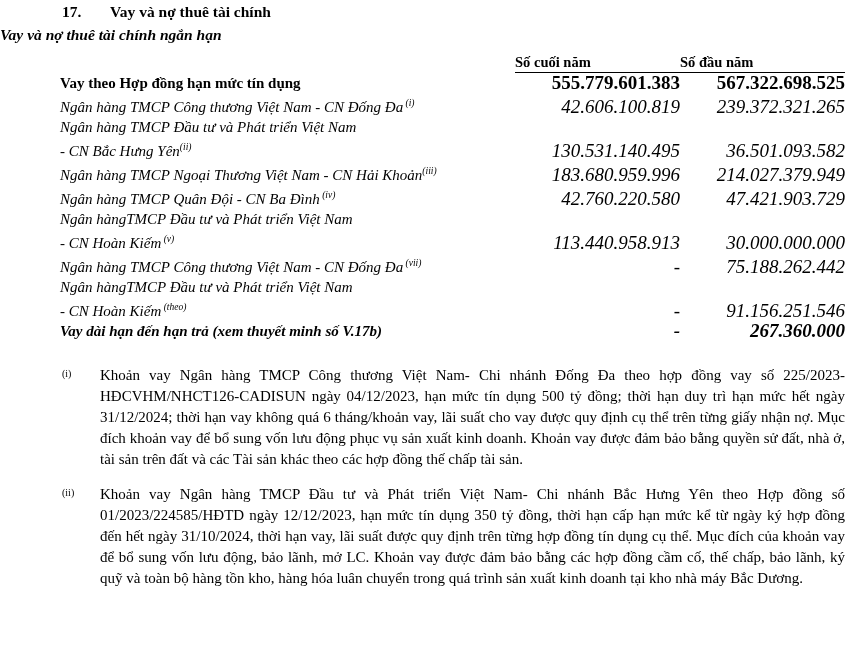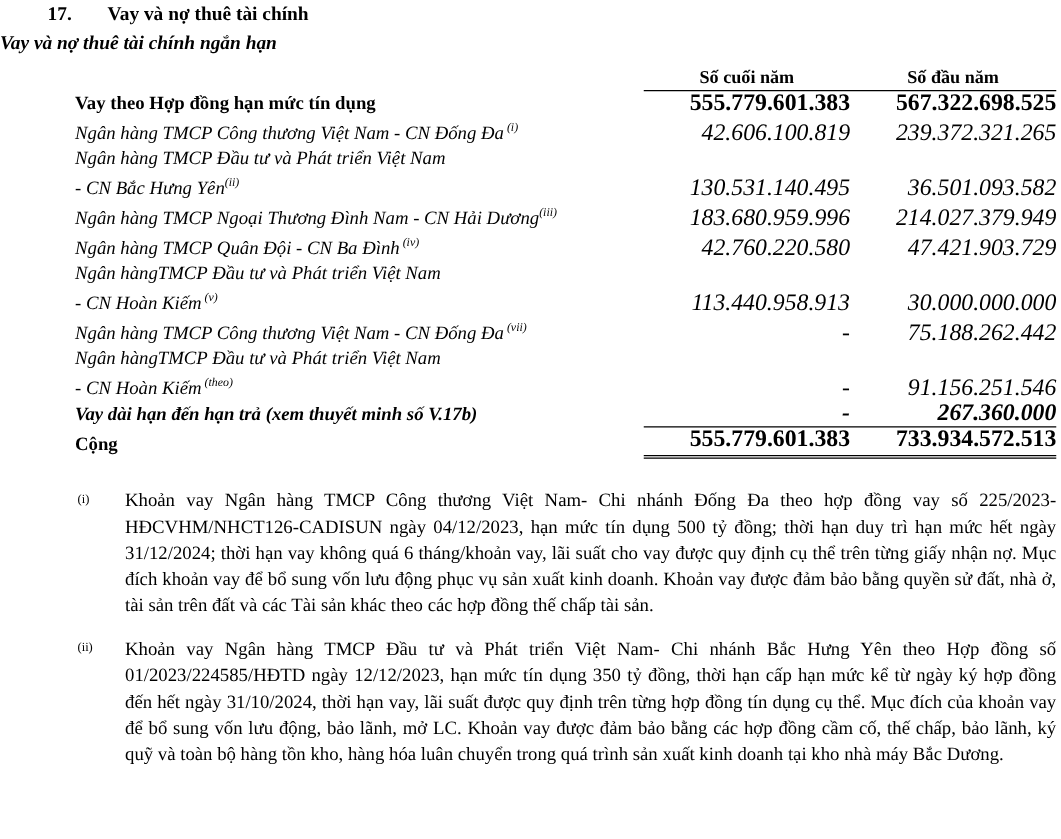"17." .heading-num { padding-left: 38px -> 62px }
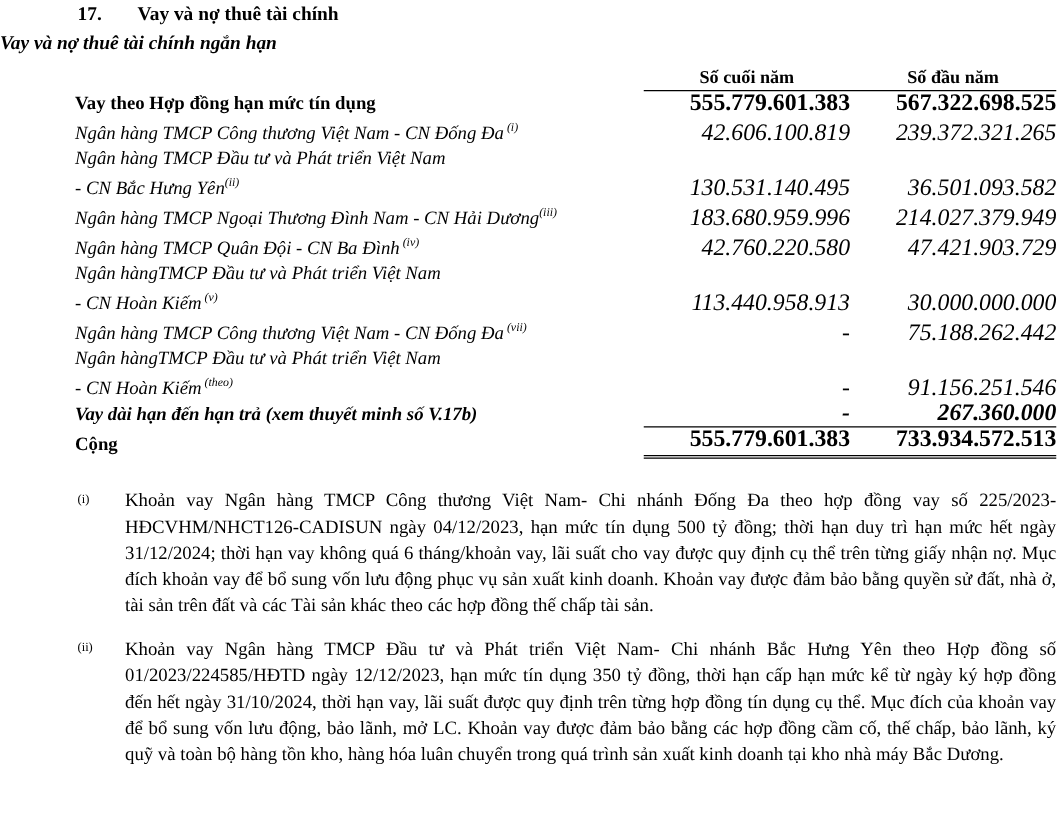"Số cuối năm" .col-head { text-align: center -> left }
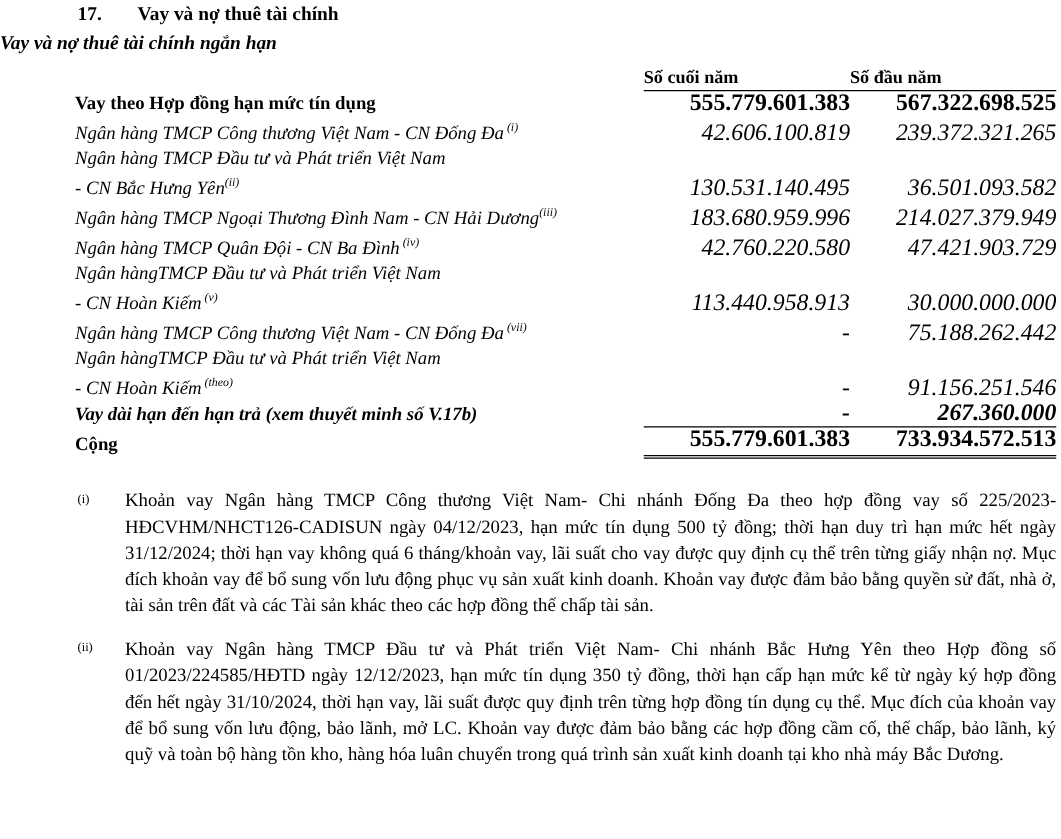"Ngân hàng TMCP Ngoại Thương" span { text: Đình Nam - CN Hải Dương -> Việt Nam - CN Hải Khoản }
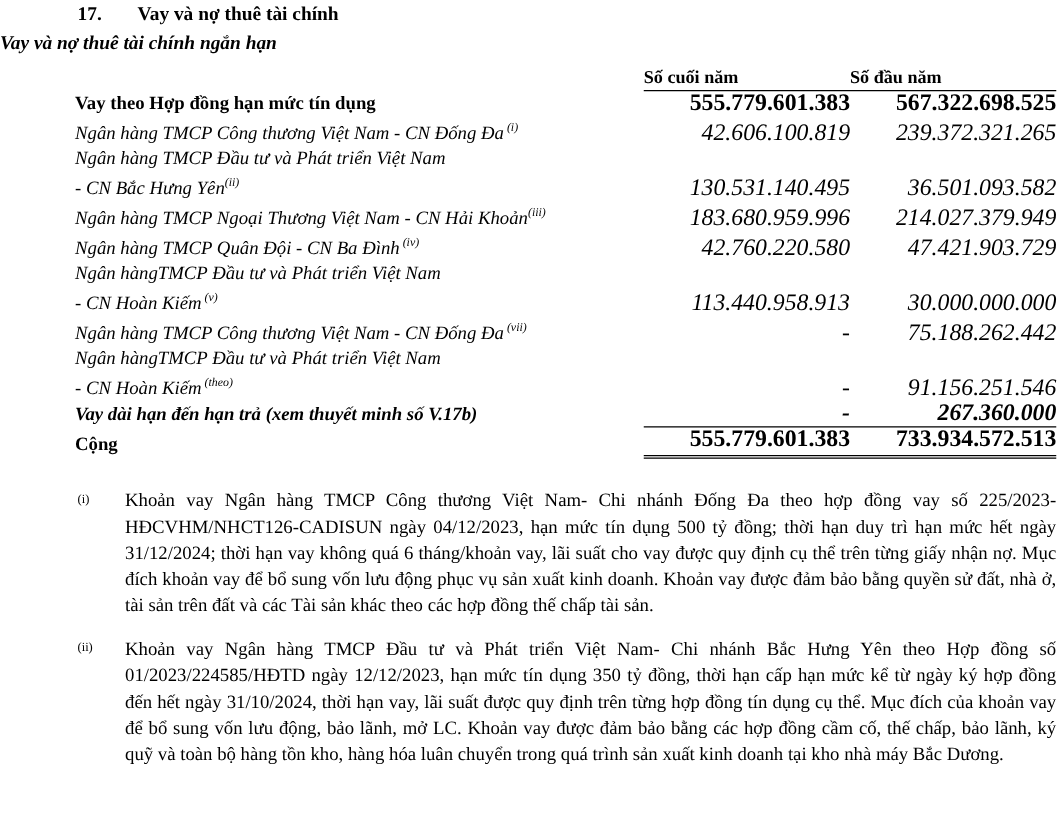"Cộng" tr.total { html: <tr> <td>Cộng</td> <td>555.779.601.383</td> <td>733.934.572.513</td> </tr> -> none }
